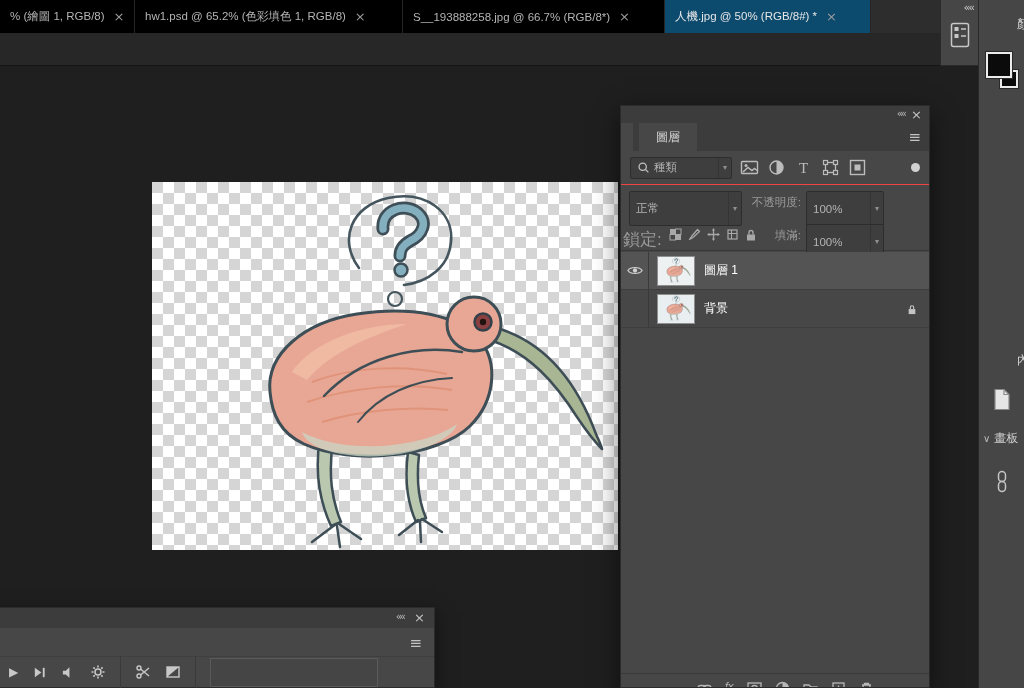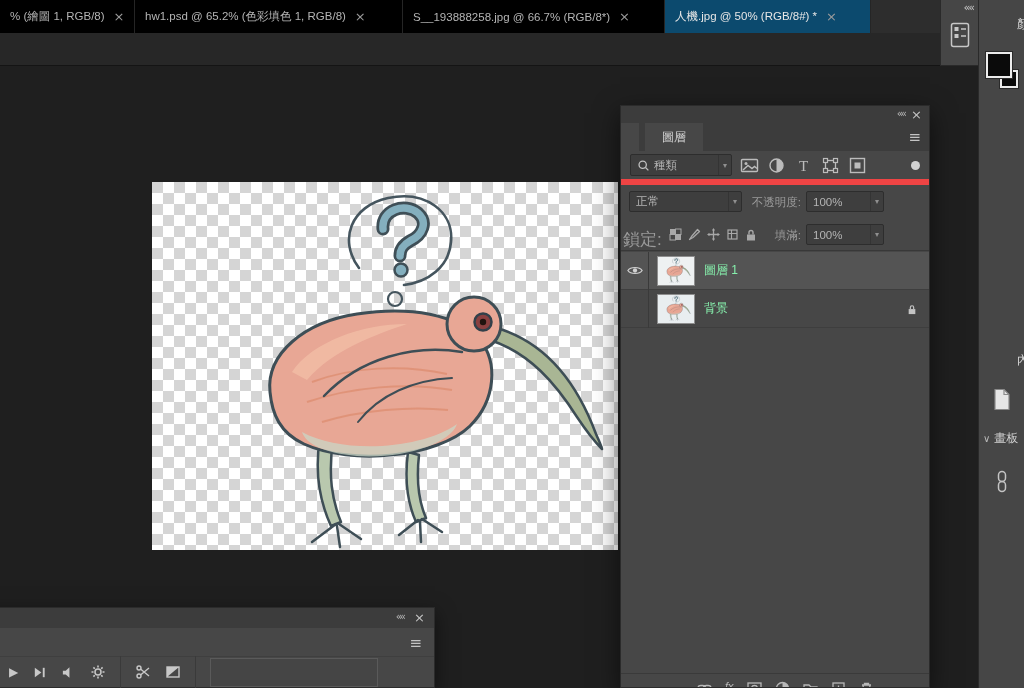"圖層" .lp-tabs { left: 18px -> 12px }
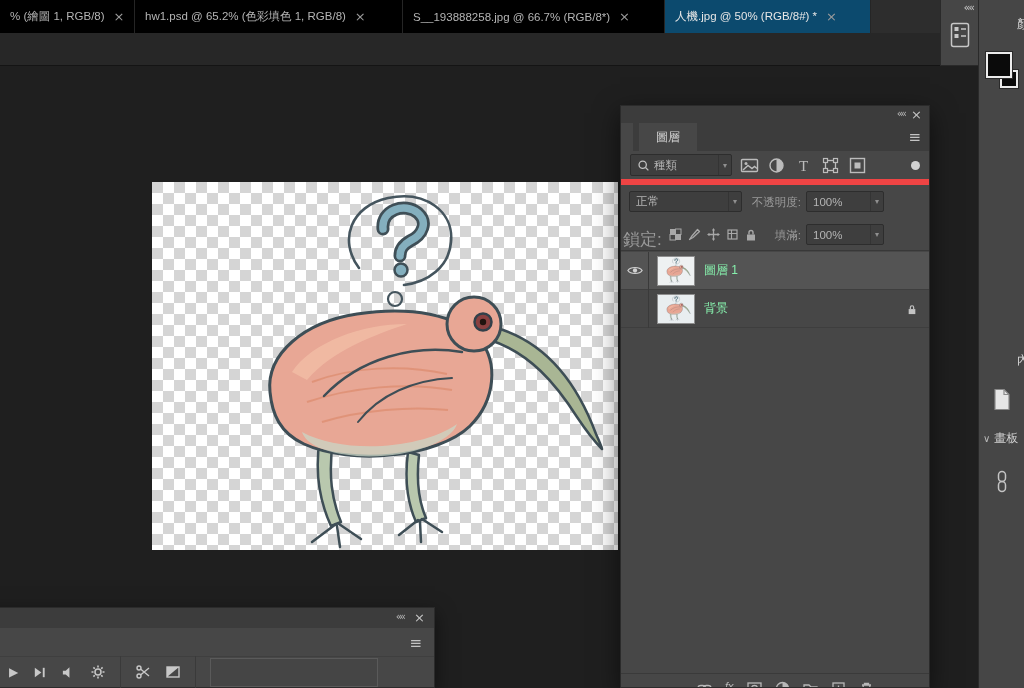"種類" .lp-filter { border-bottom: 6px solid #ef4444 -> 1px solid #ef4444 }
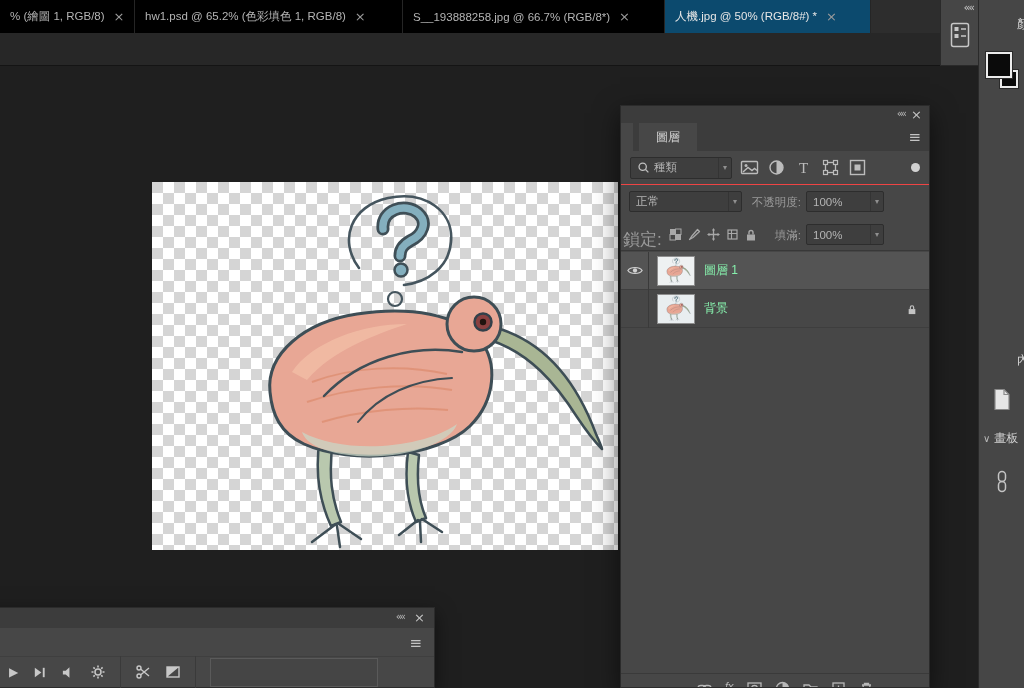"正常" .select { height: 21px -> 35px }
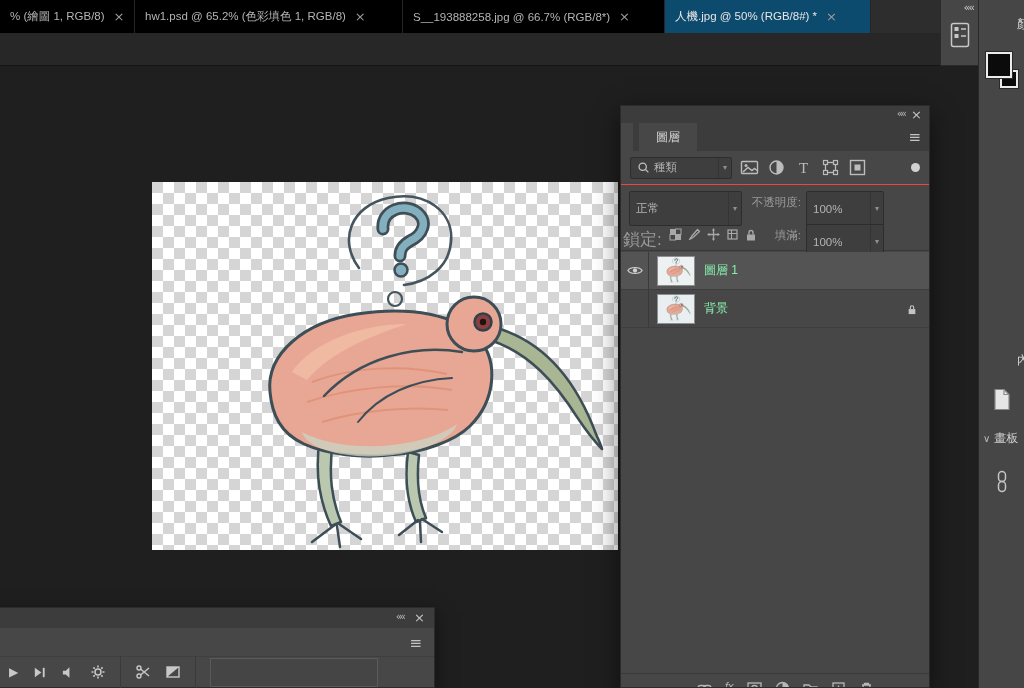"圖層 1" .layer-name { color: #86efac -> #ffffff }
